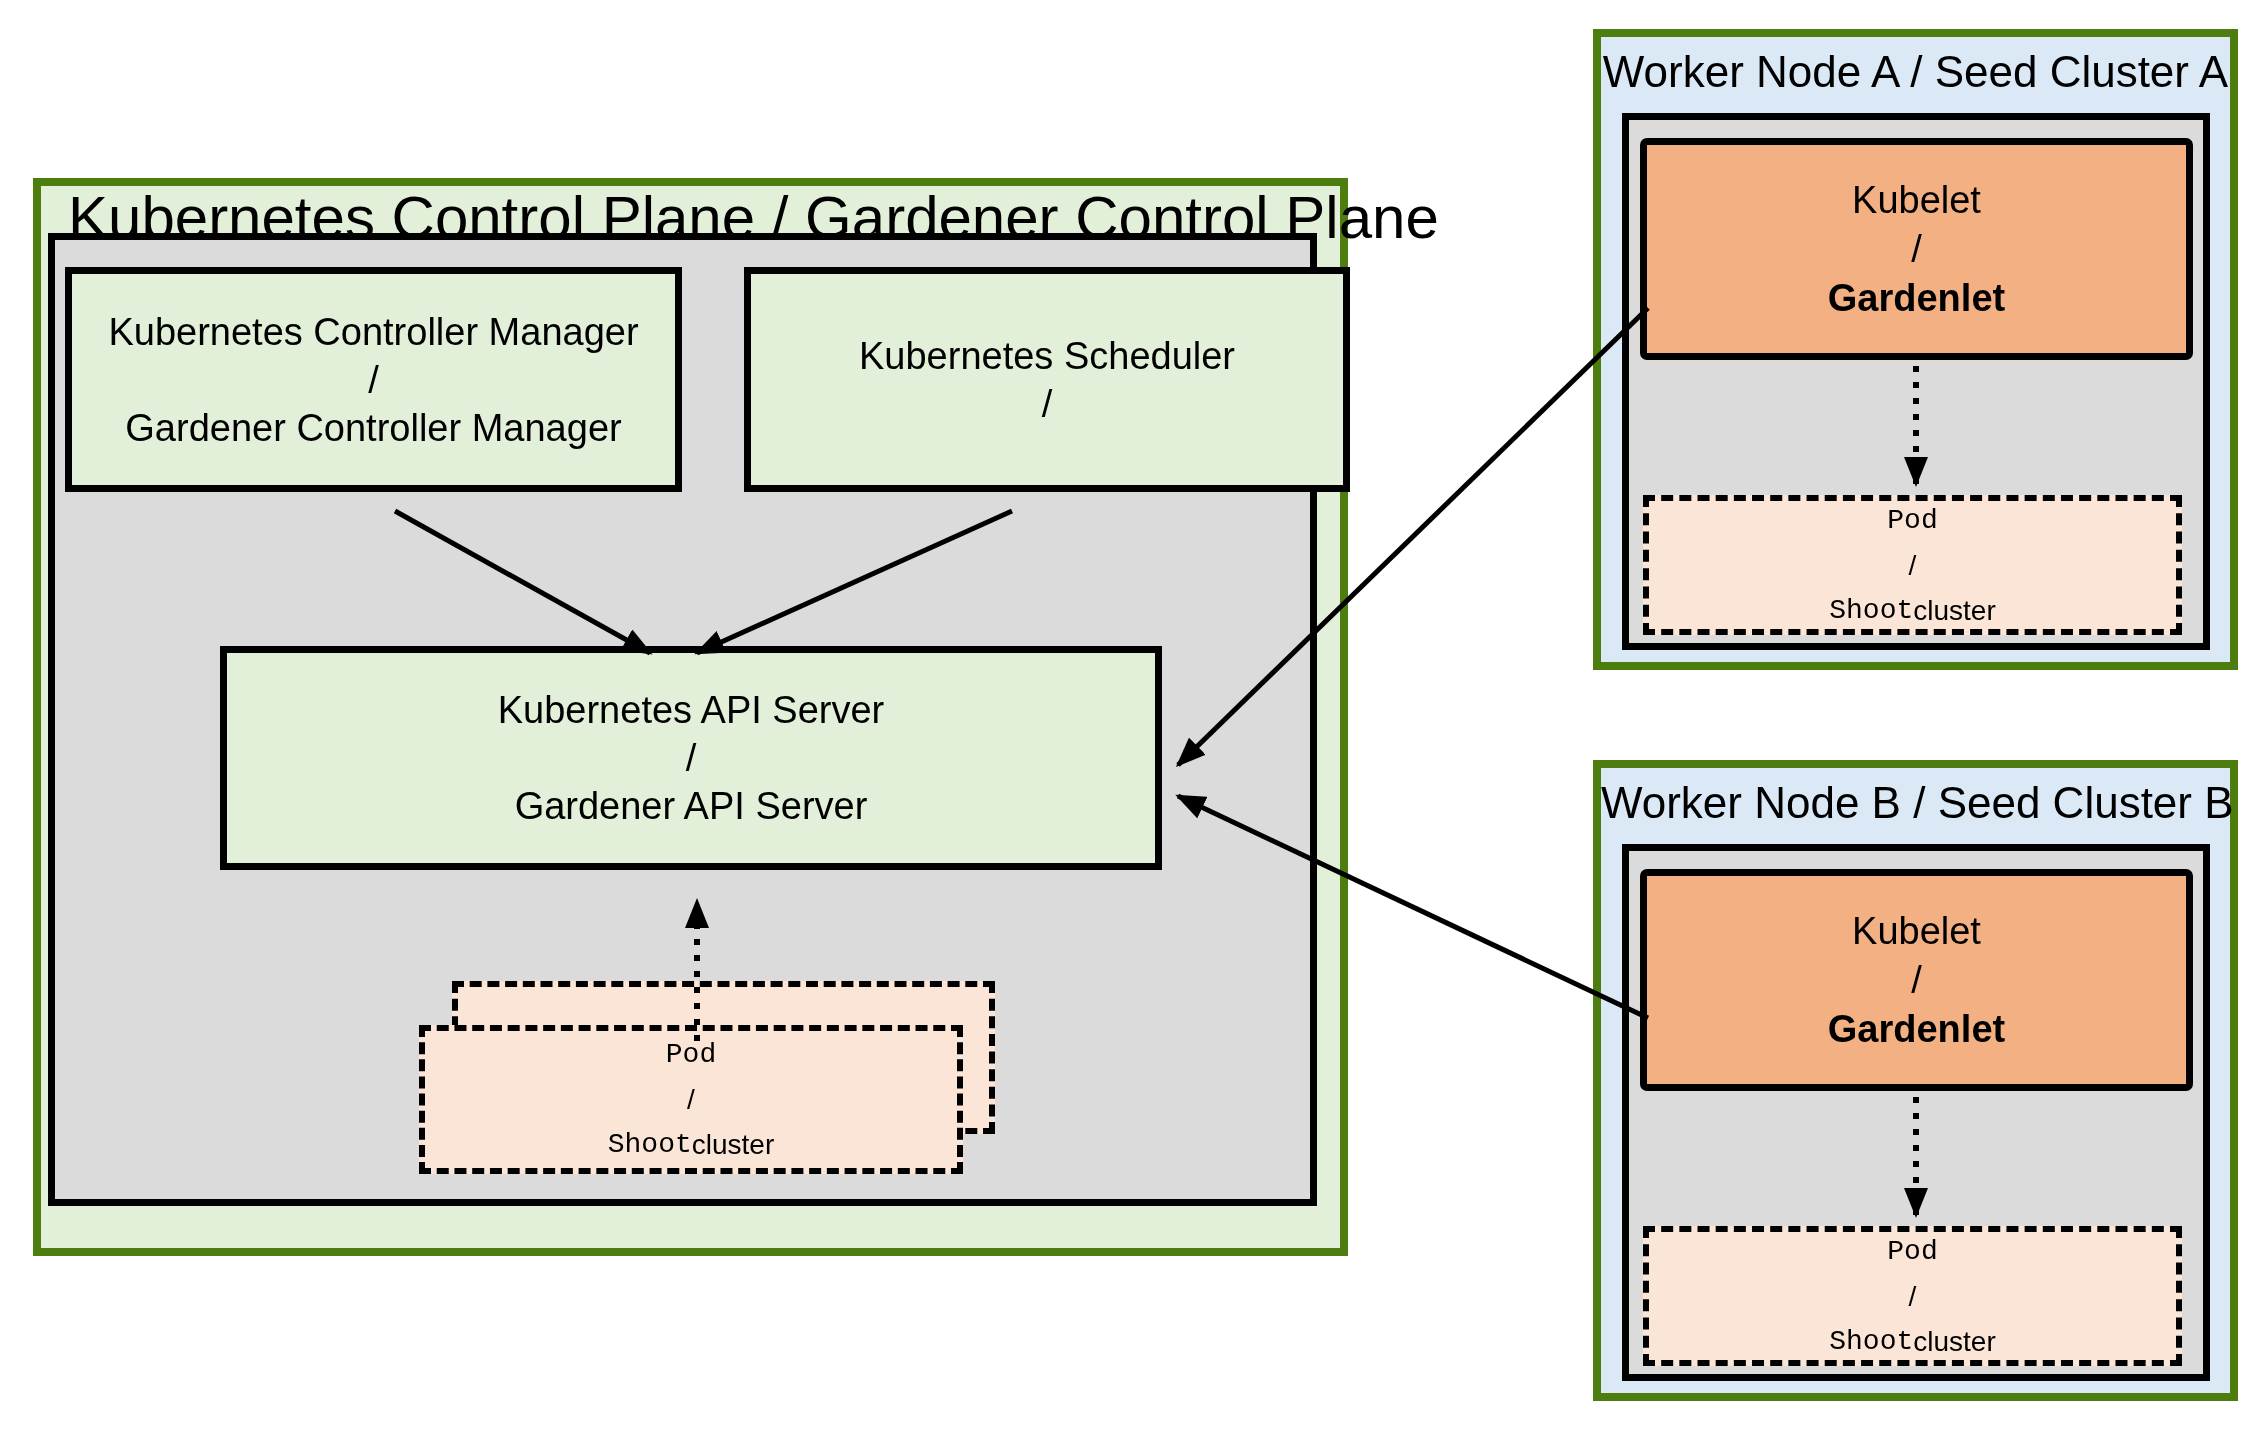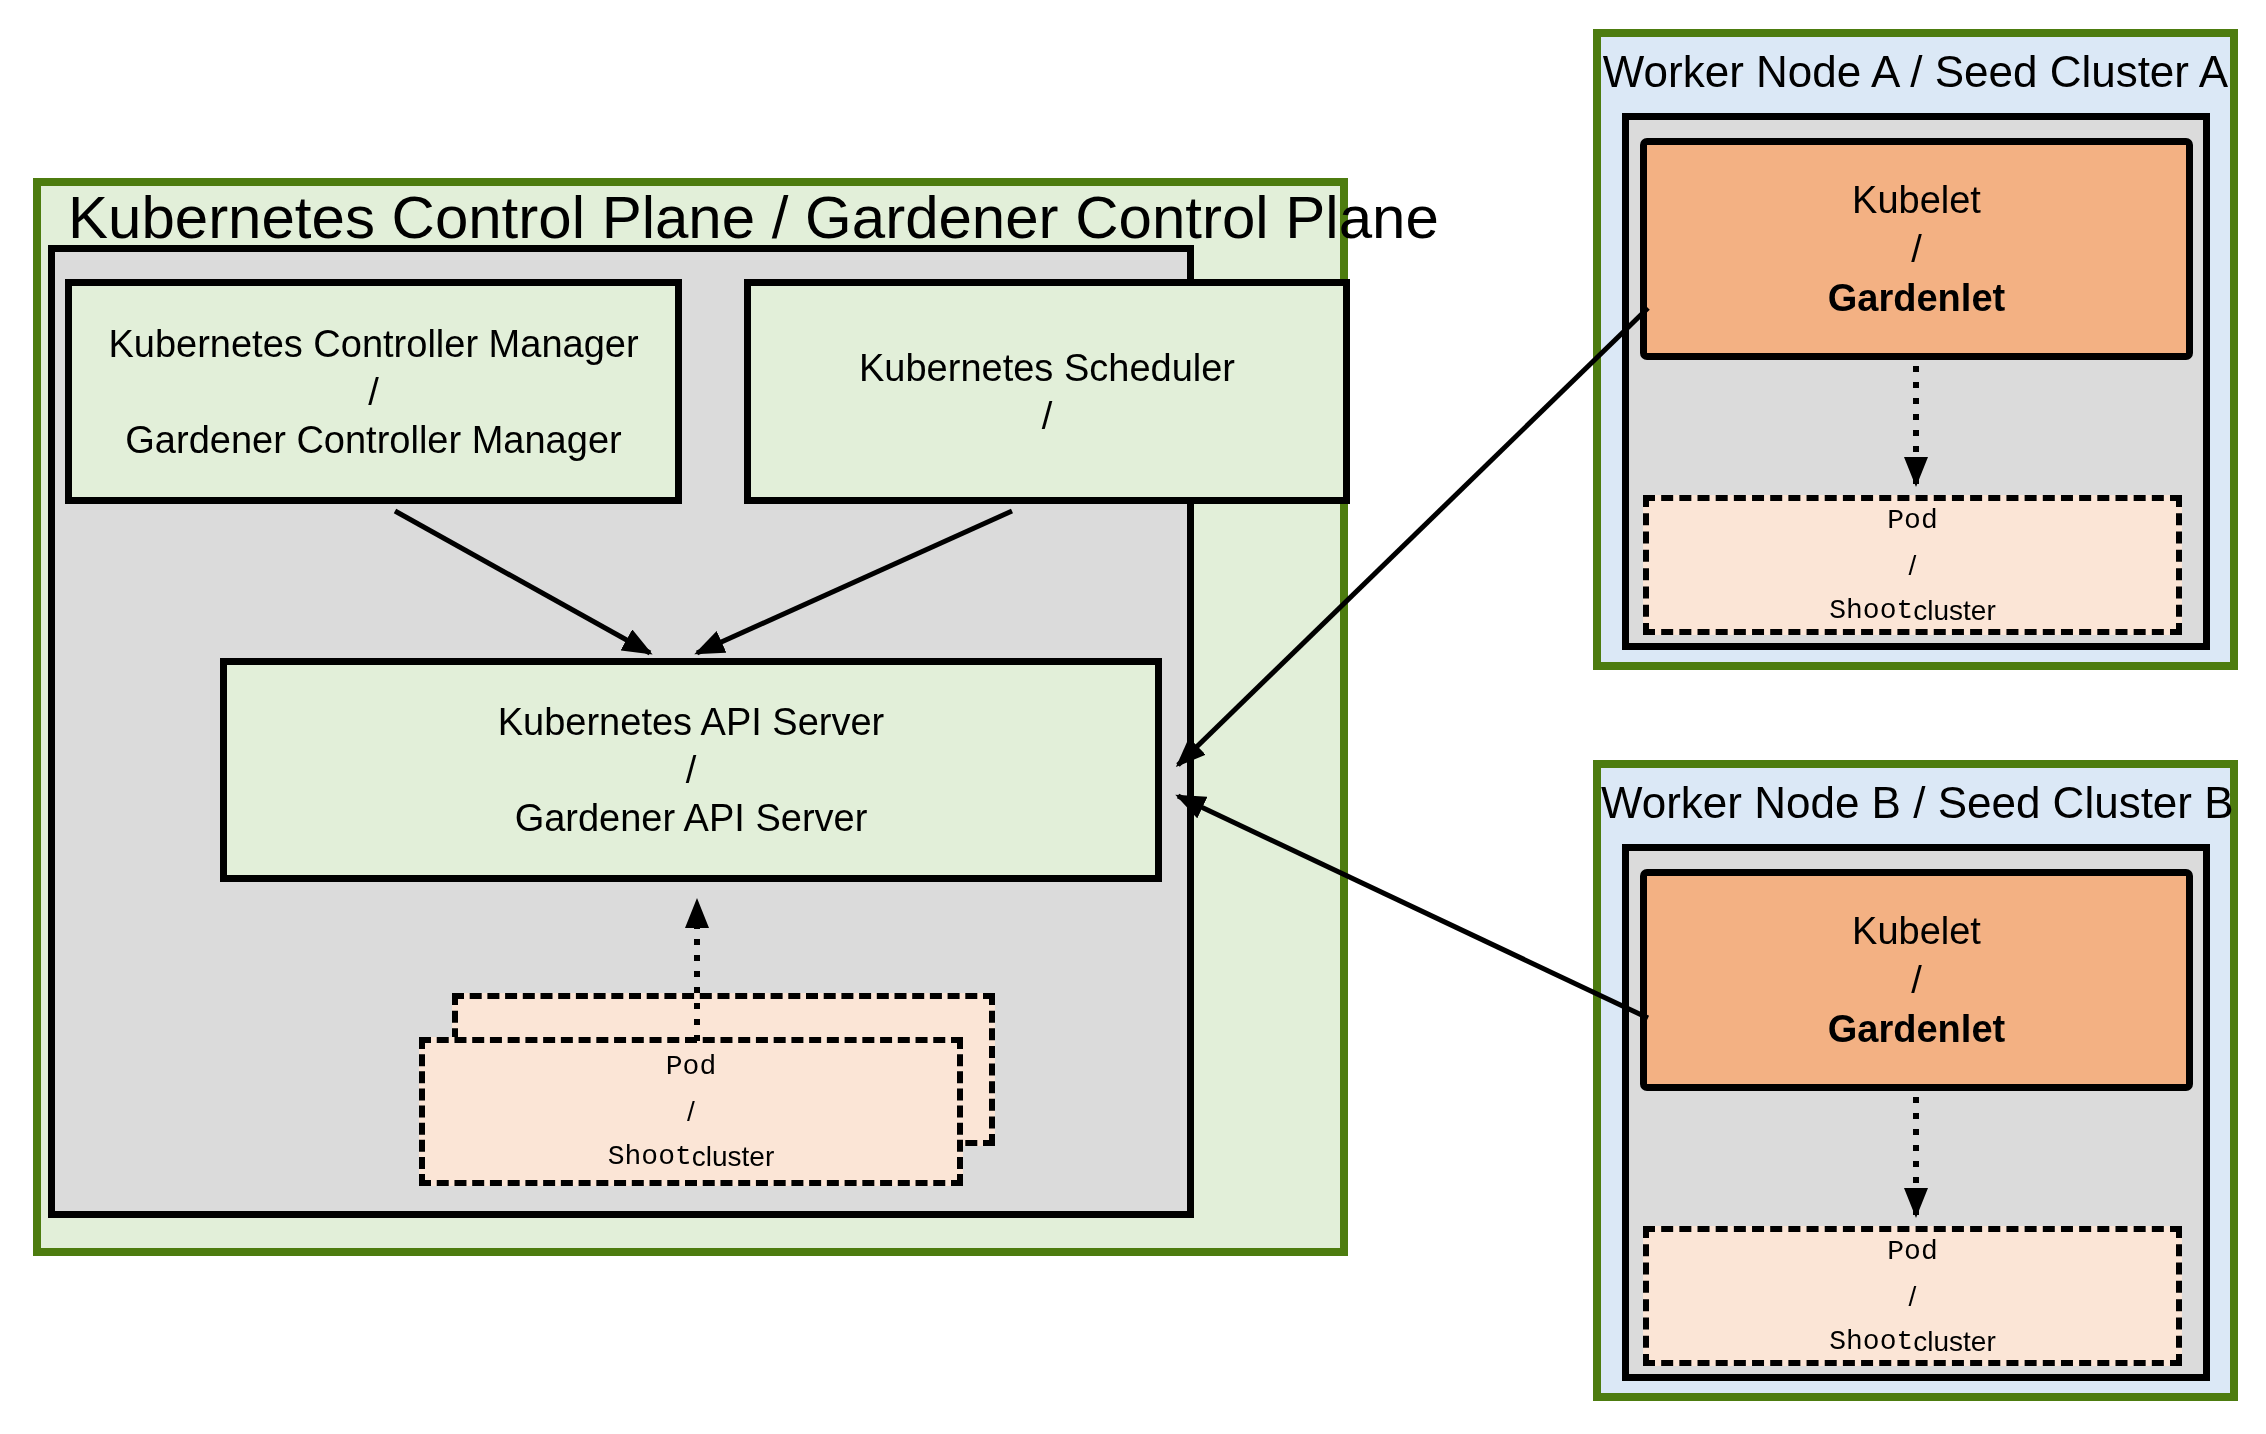"Kubernetes Controller Manager" .cp-gray { top: 59px -> 47px; width: 1146px -> 1269px }
